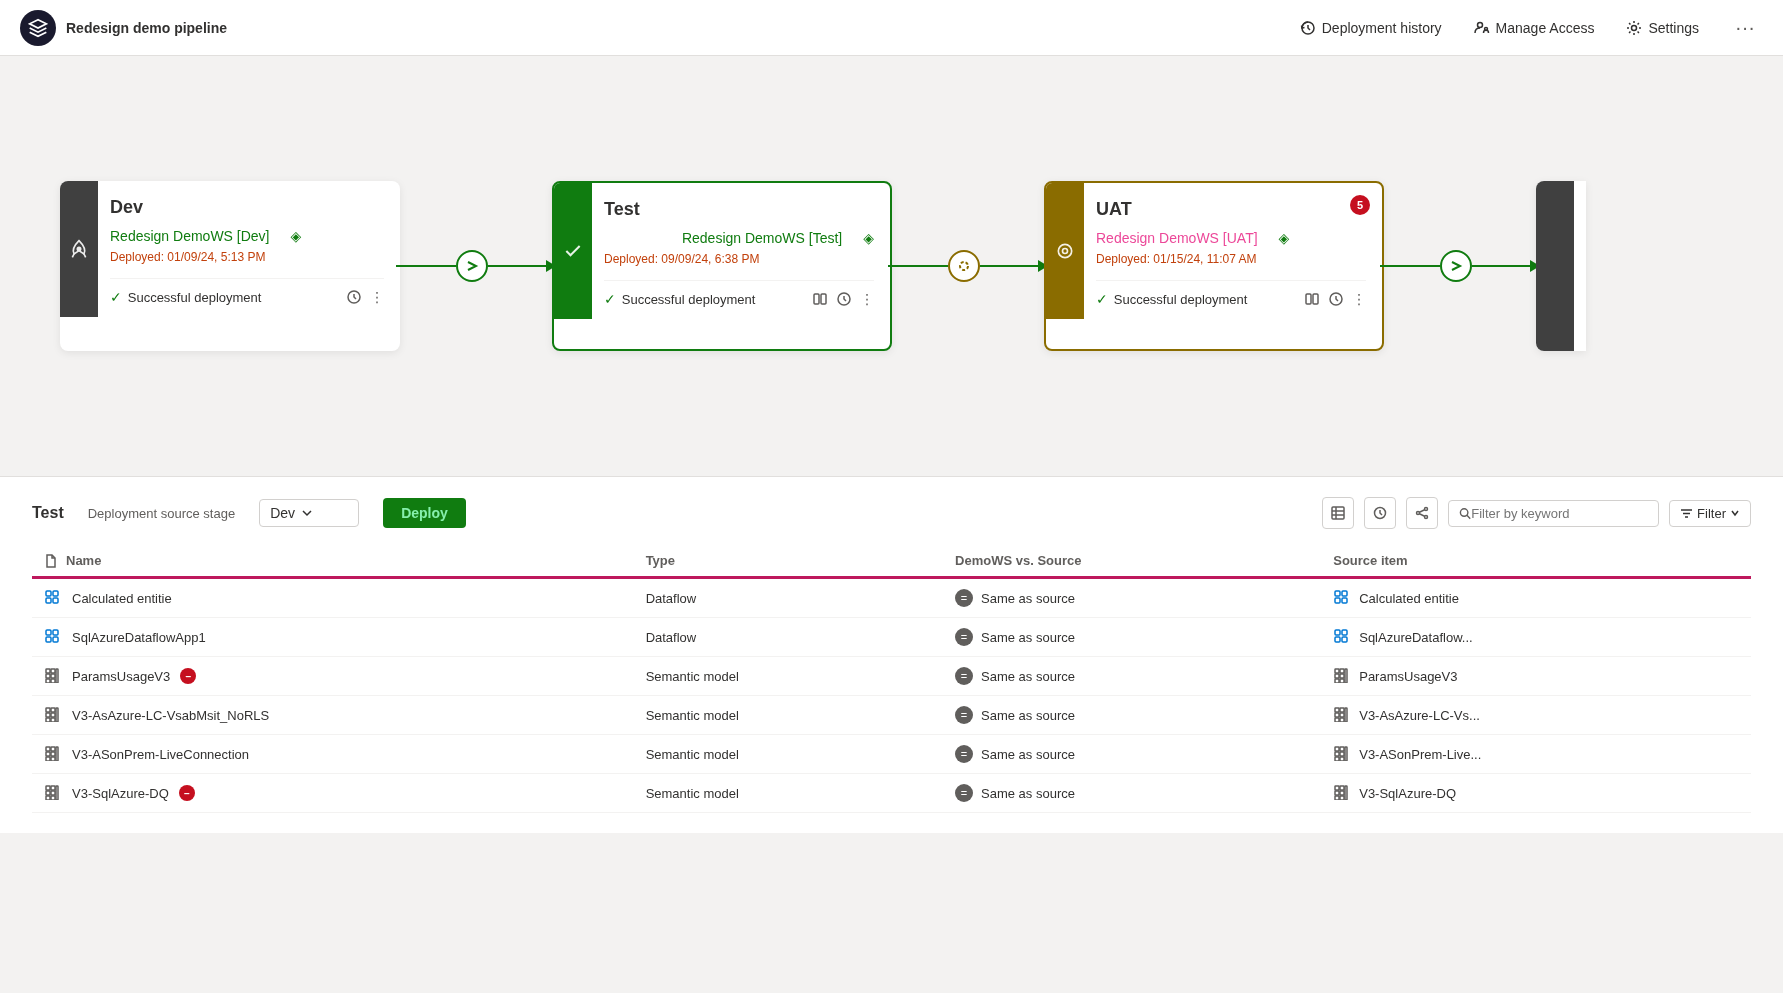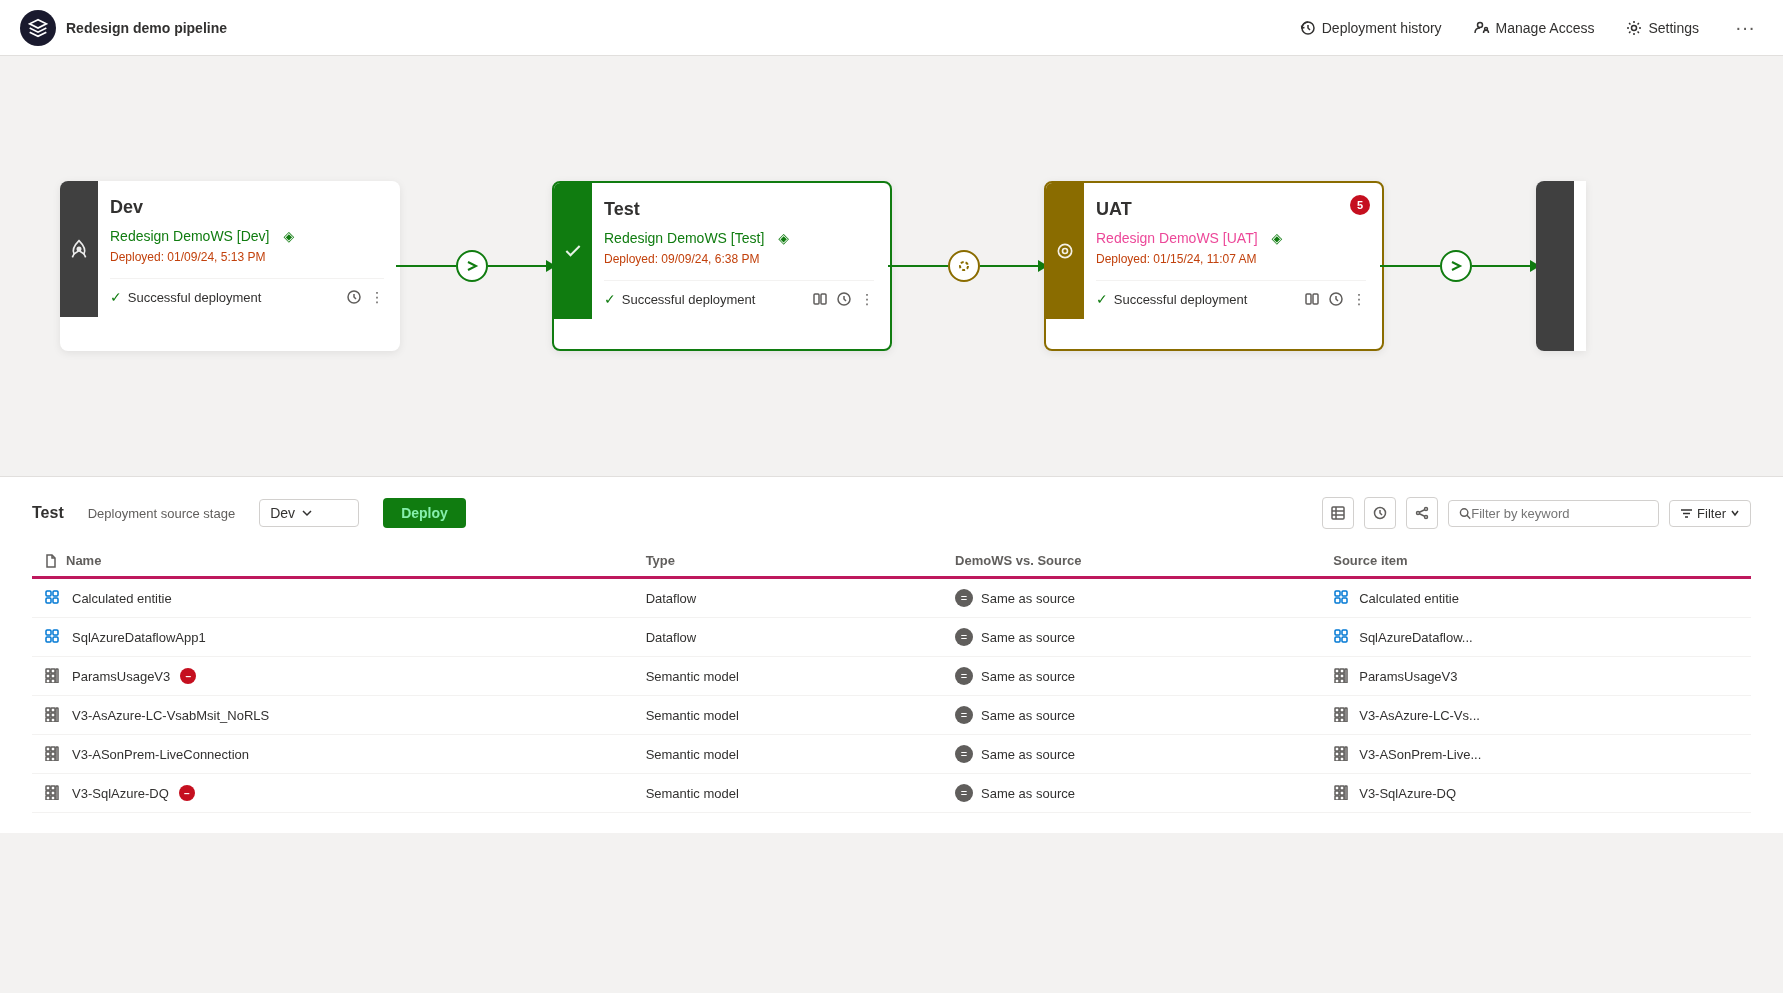"Redesign DemoWS [Dev]" .stage-workspace { gap: 14px -> 21px }
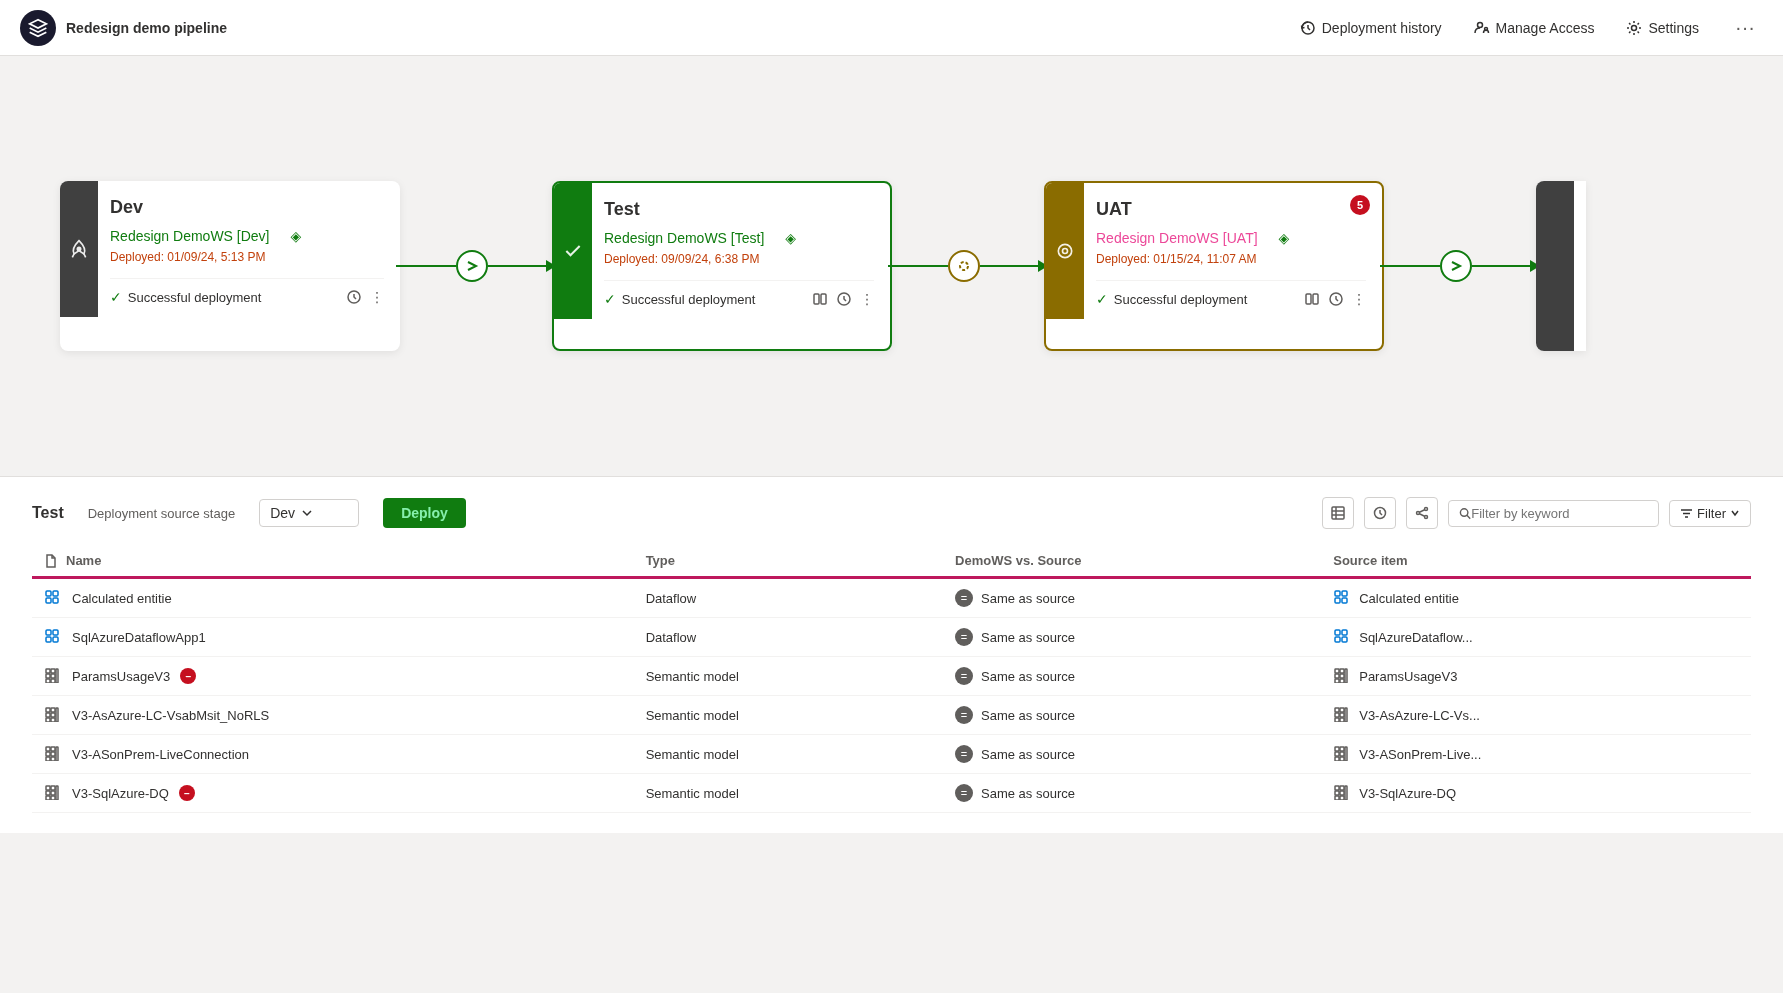"Redesign DemoWS [Test]" .card-test .stage-workspace { justify-content: none -> flex-end }
